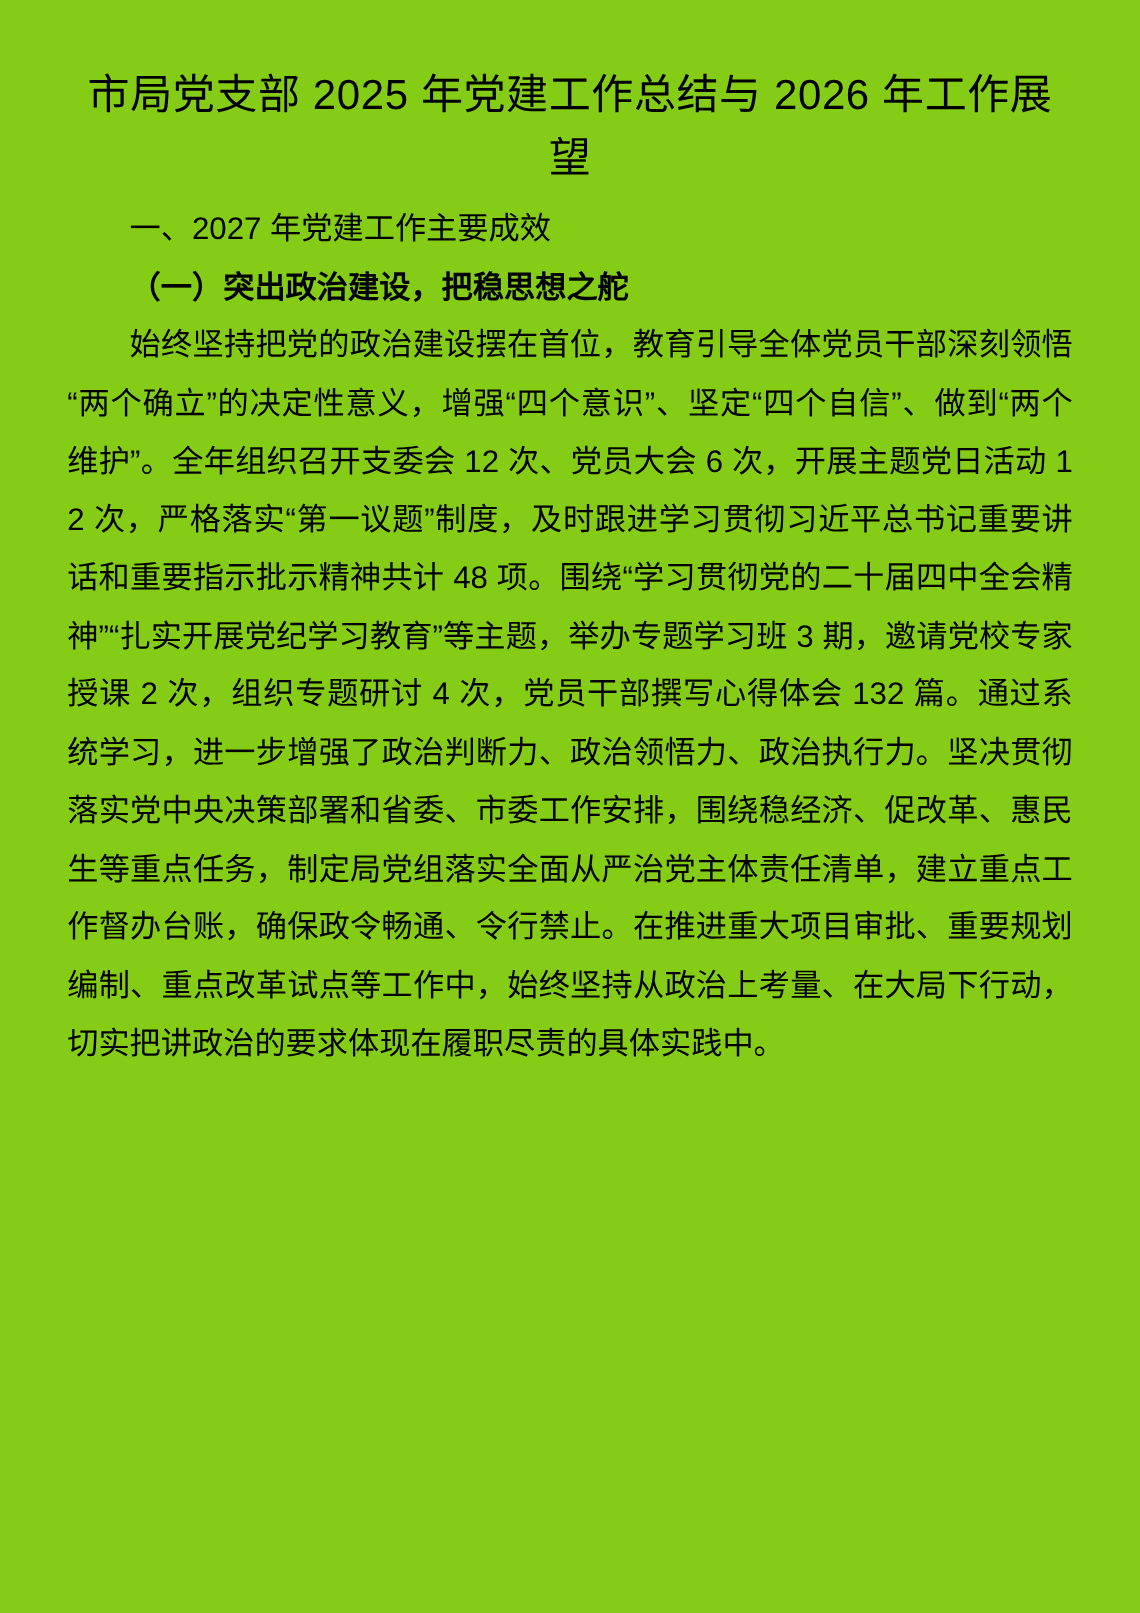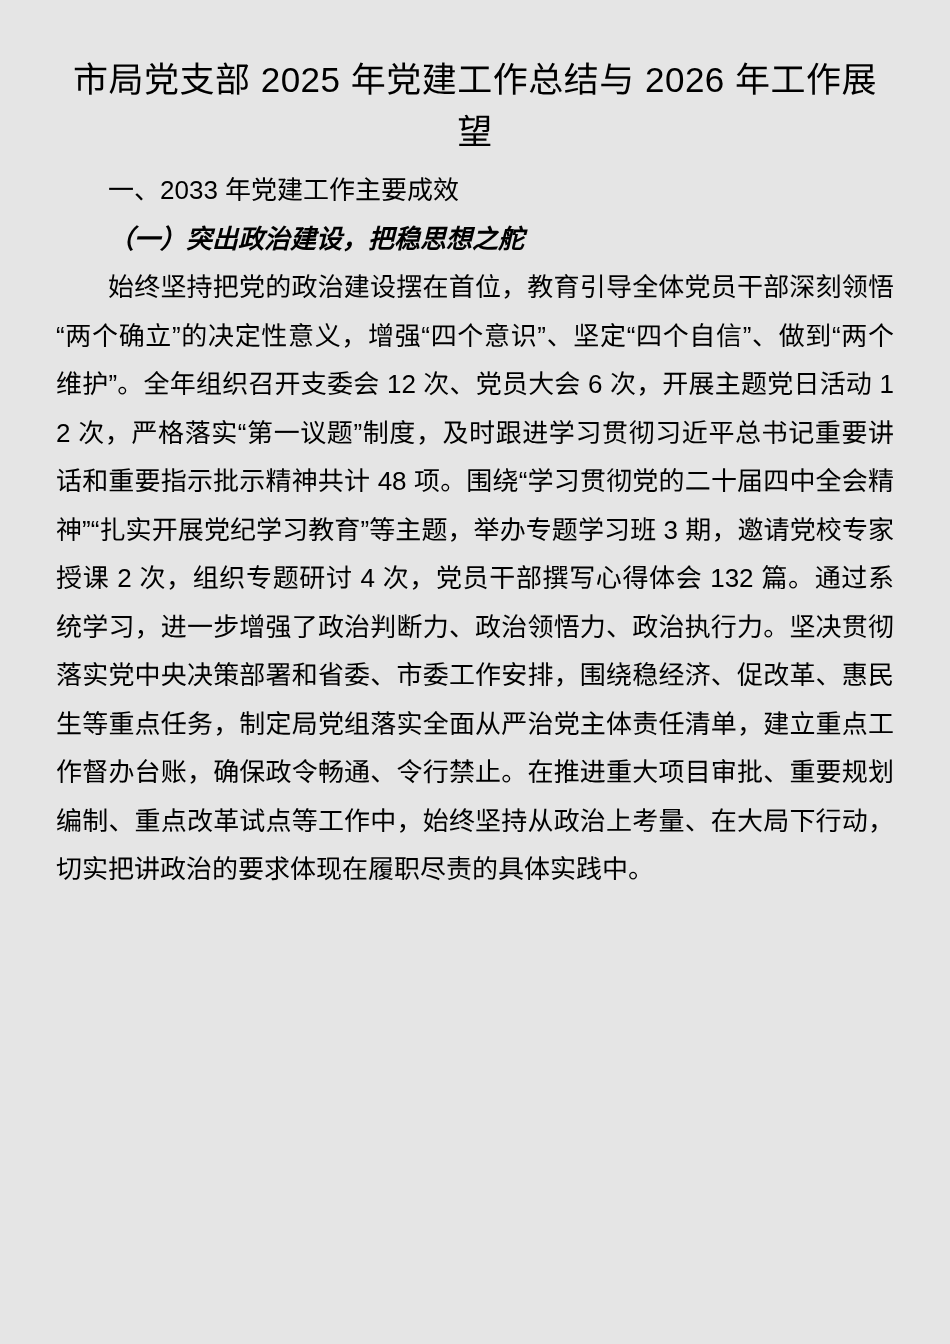"市局党支部 2025 年党建工作总结与 2026 年工作展望" .page { background: #e5e5e5 -> #84cc16 }
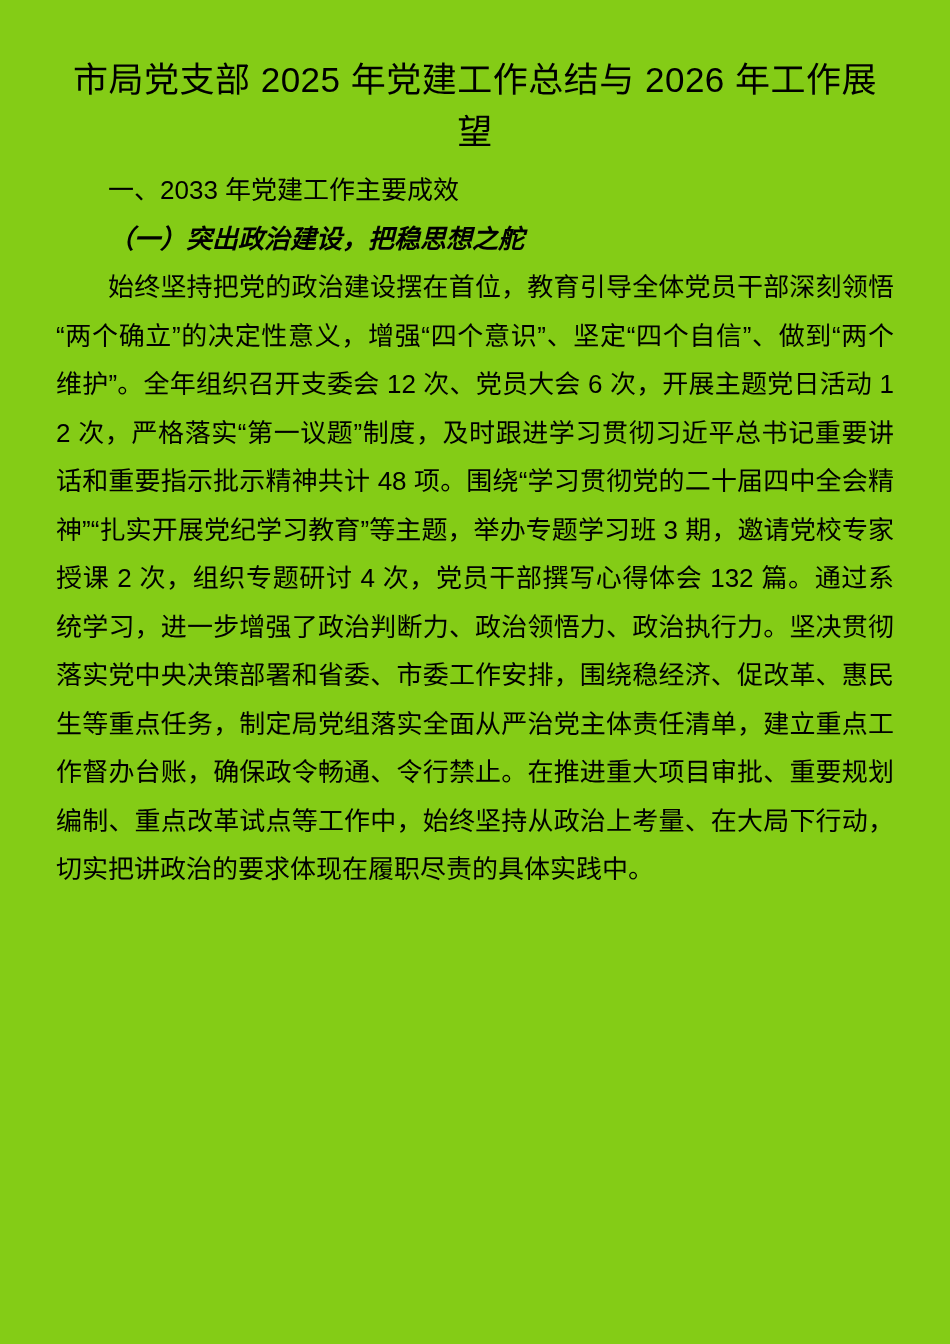"一、2033 年党建工作主要成效" h2 { text: 2033 -> 2027 }
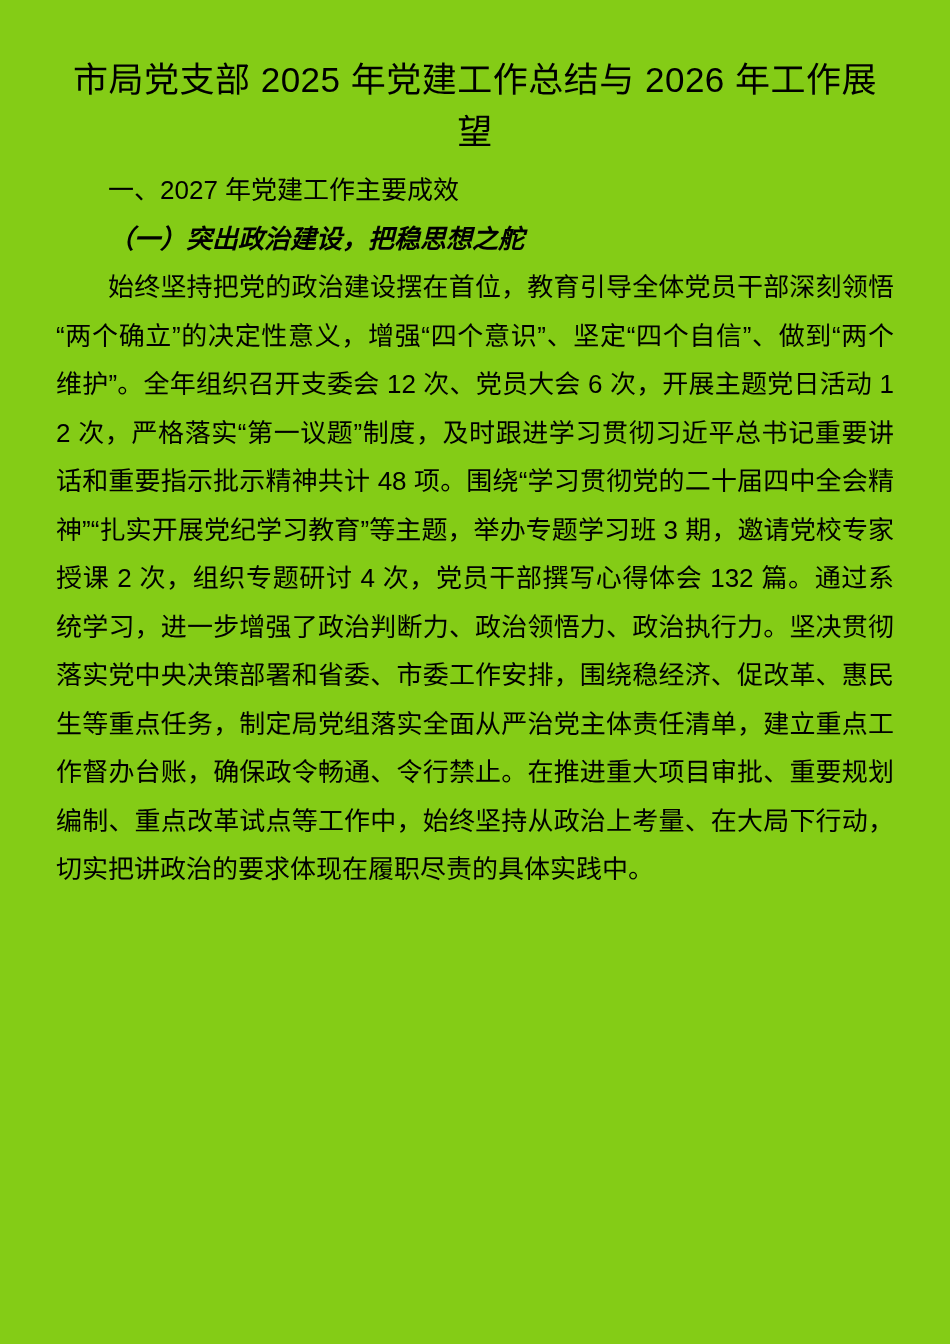"（一）突出政治建设，把稳思想之舵" .doc-body h3 { font-style: italic -> none }
